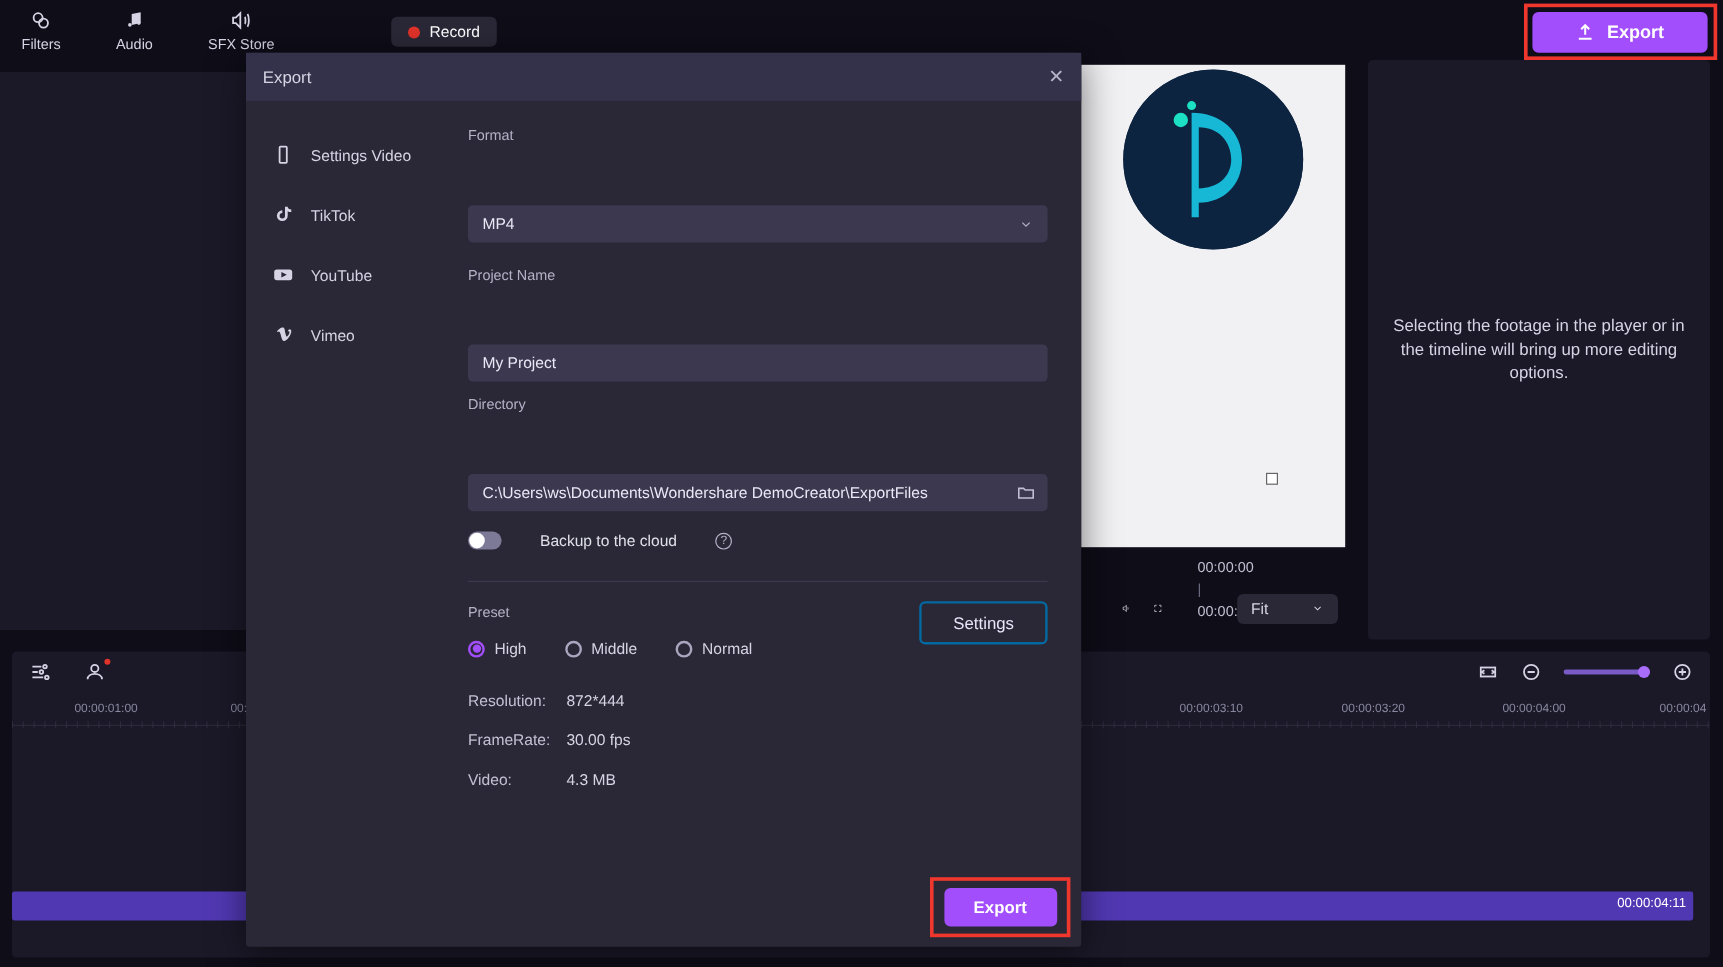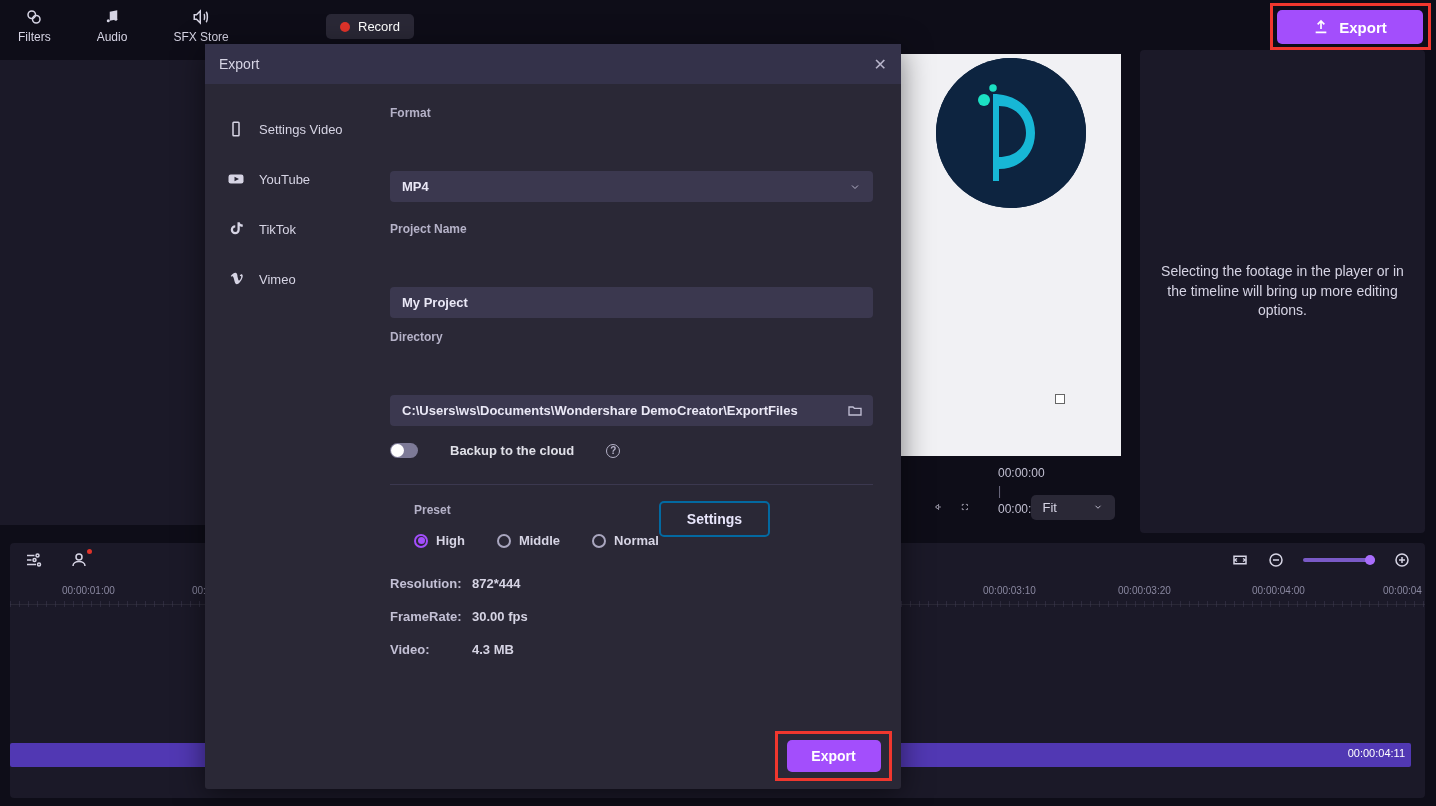"Format" .modal-main { font-weight: bold -> none }
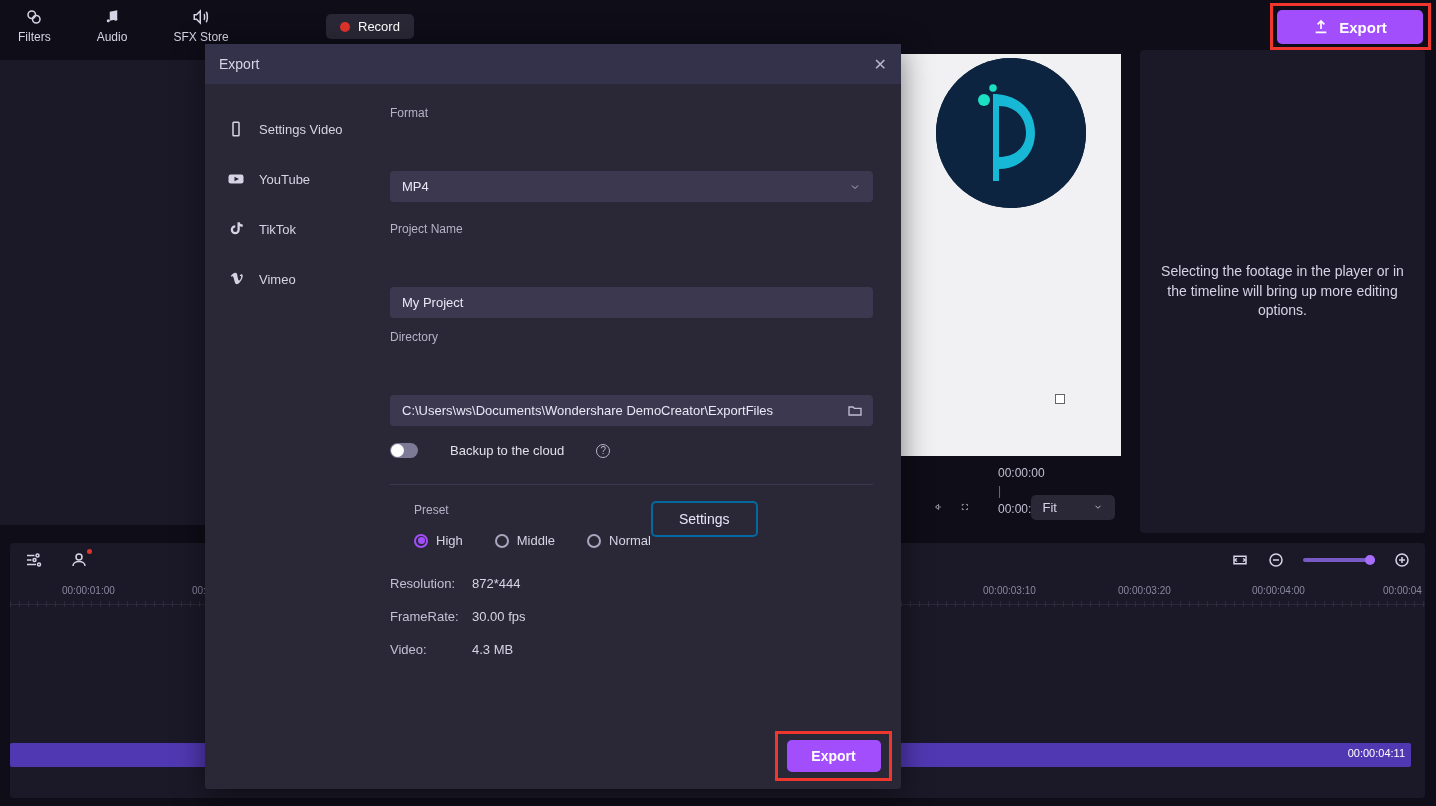"YouTube" div.side-item { order: before "TikTok" -> after "TikTok" }
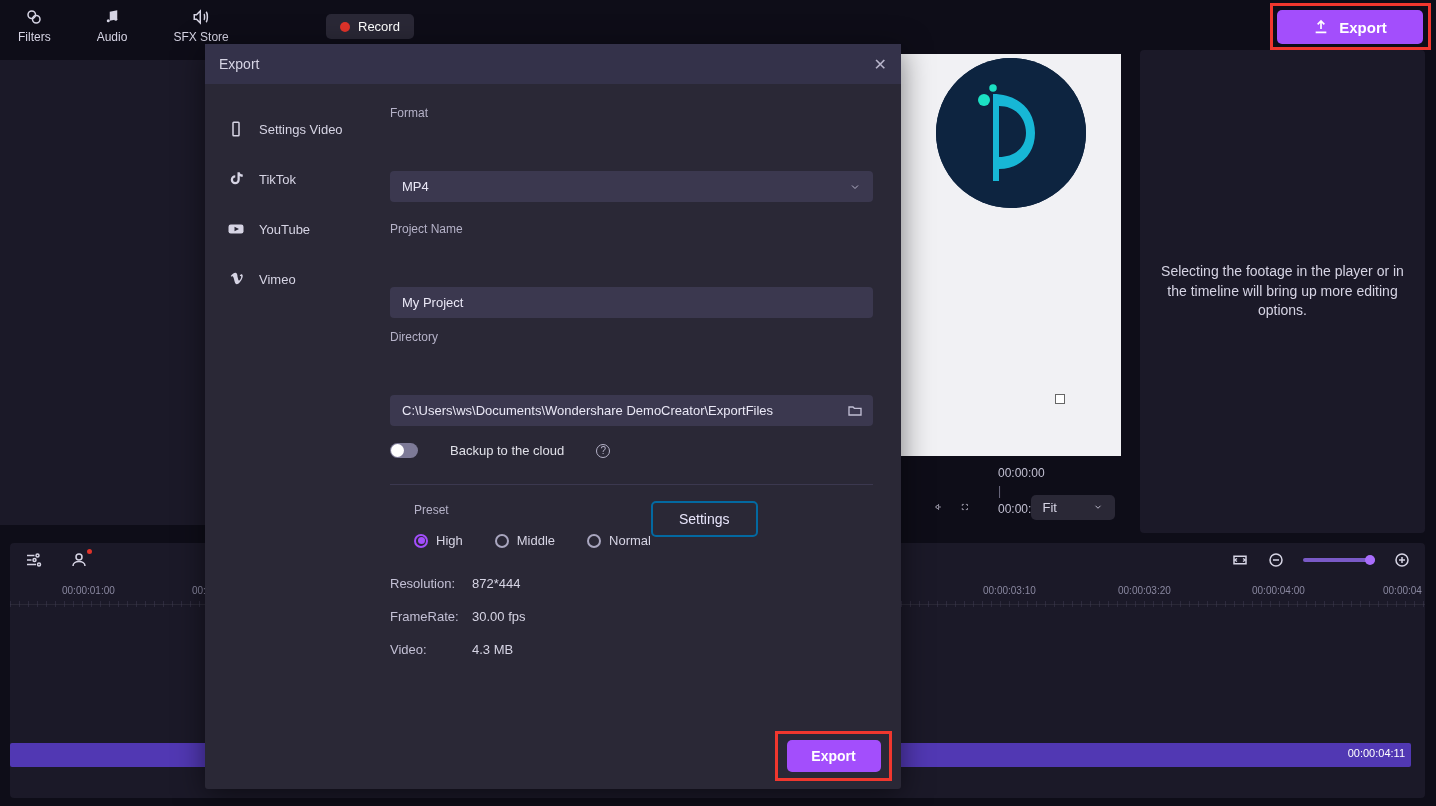"Preset" .preset-row { justify-content: flex-start -> space-between; margin-left: 24px -> none }
